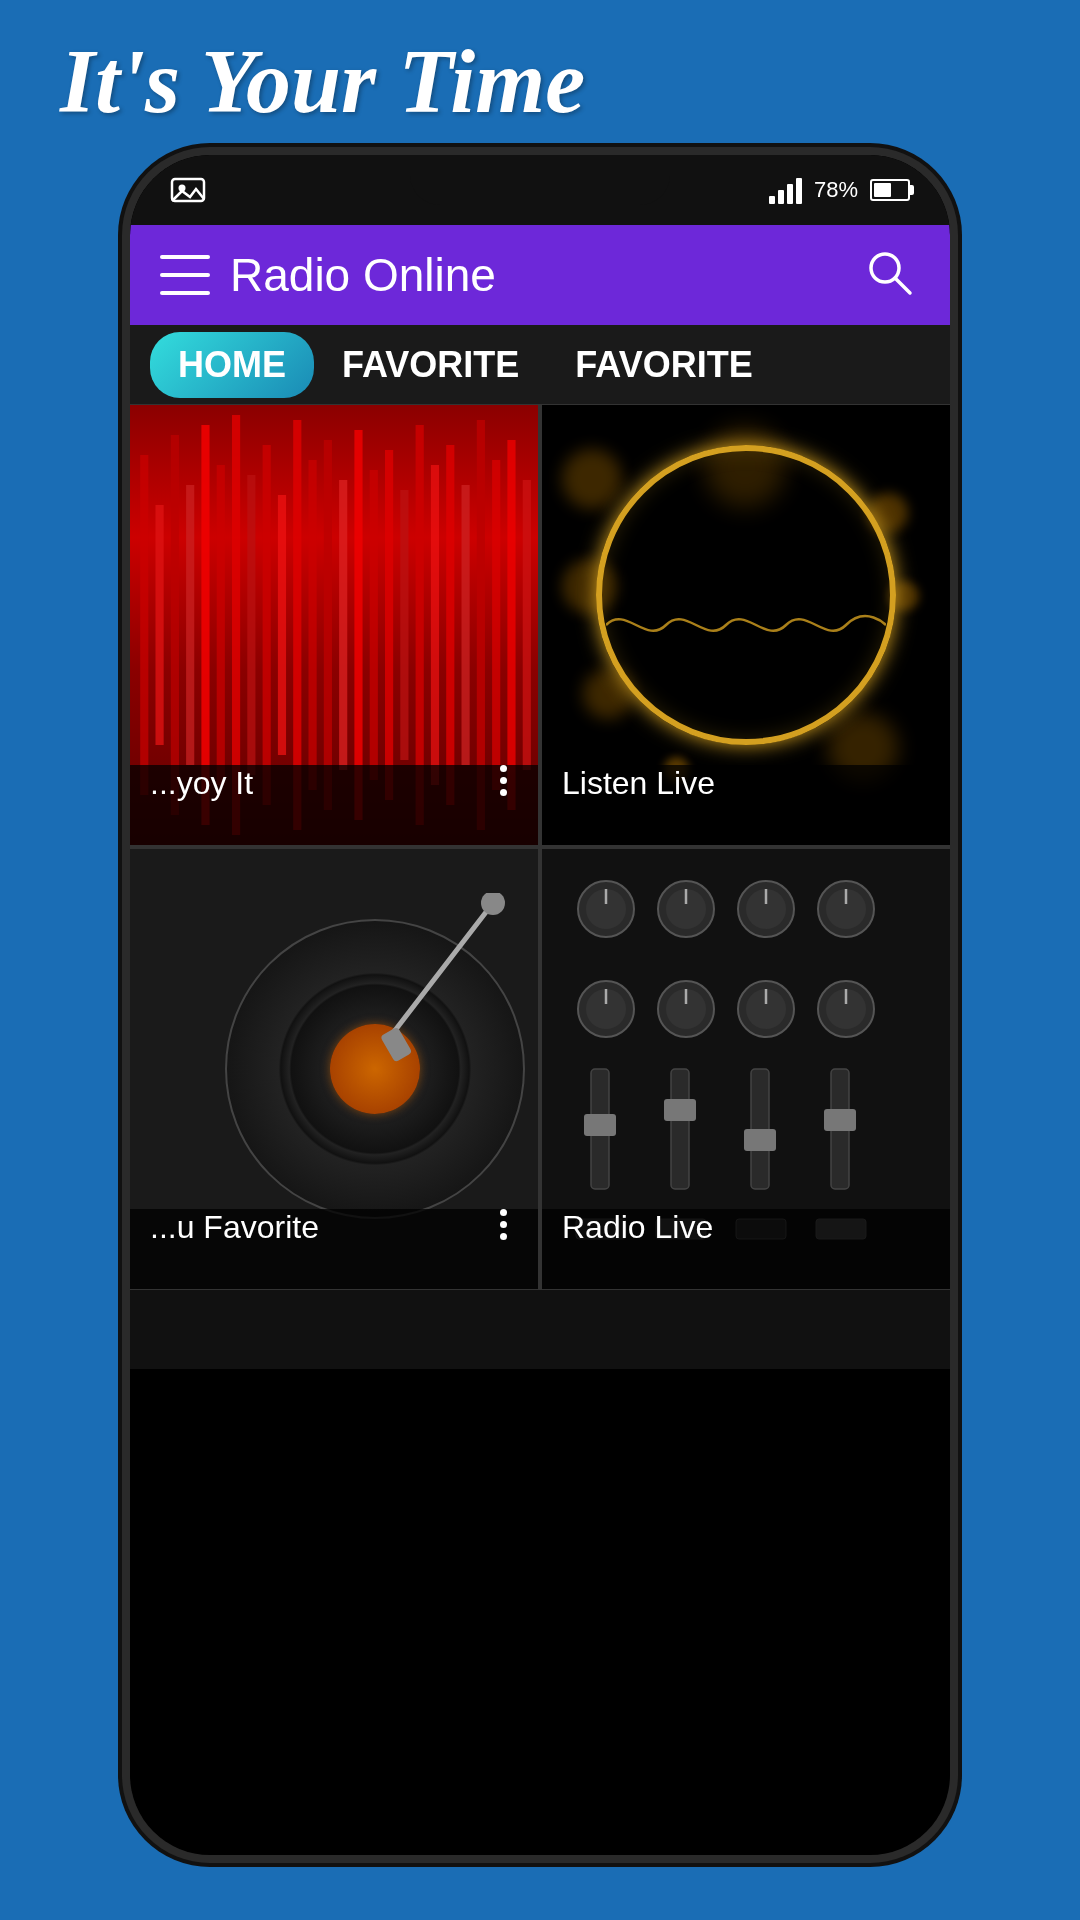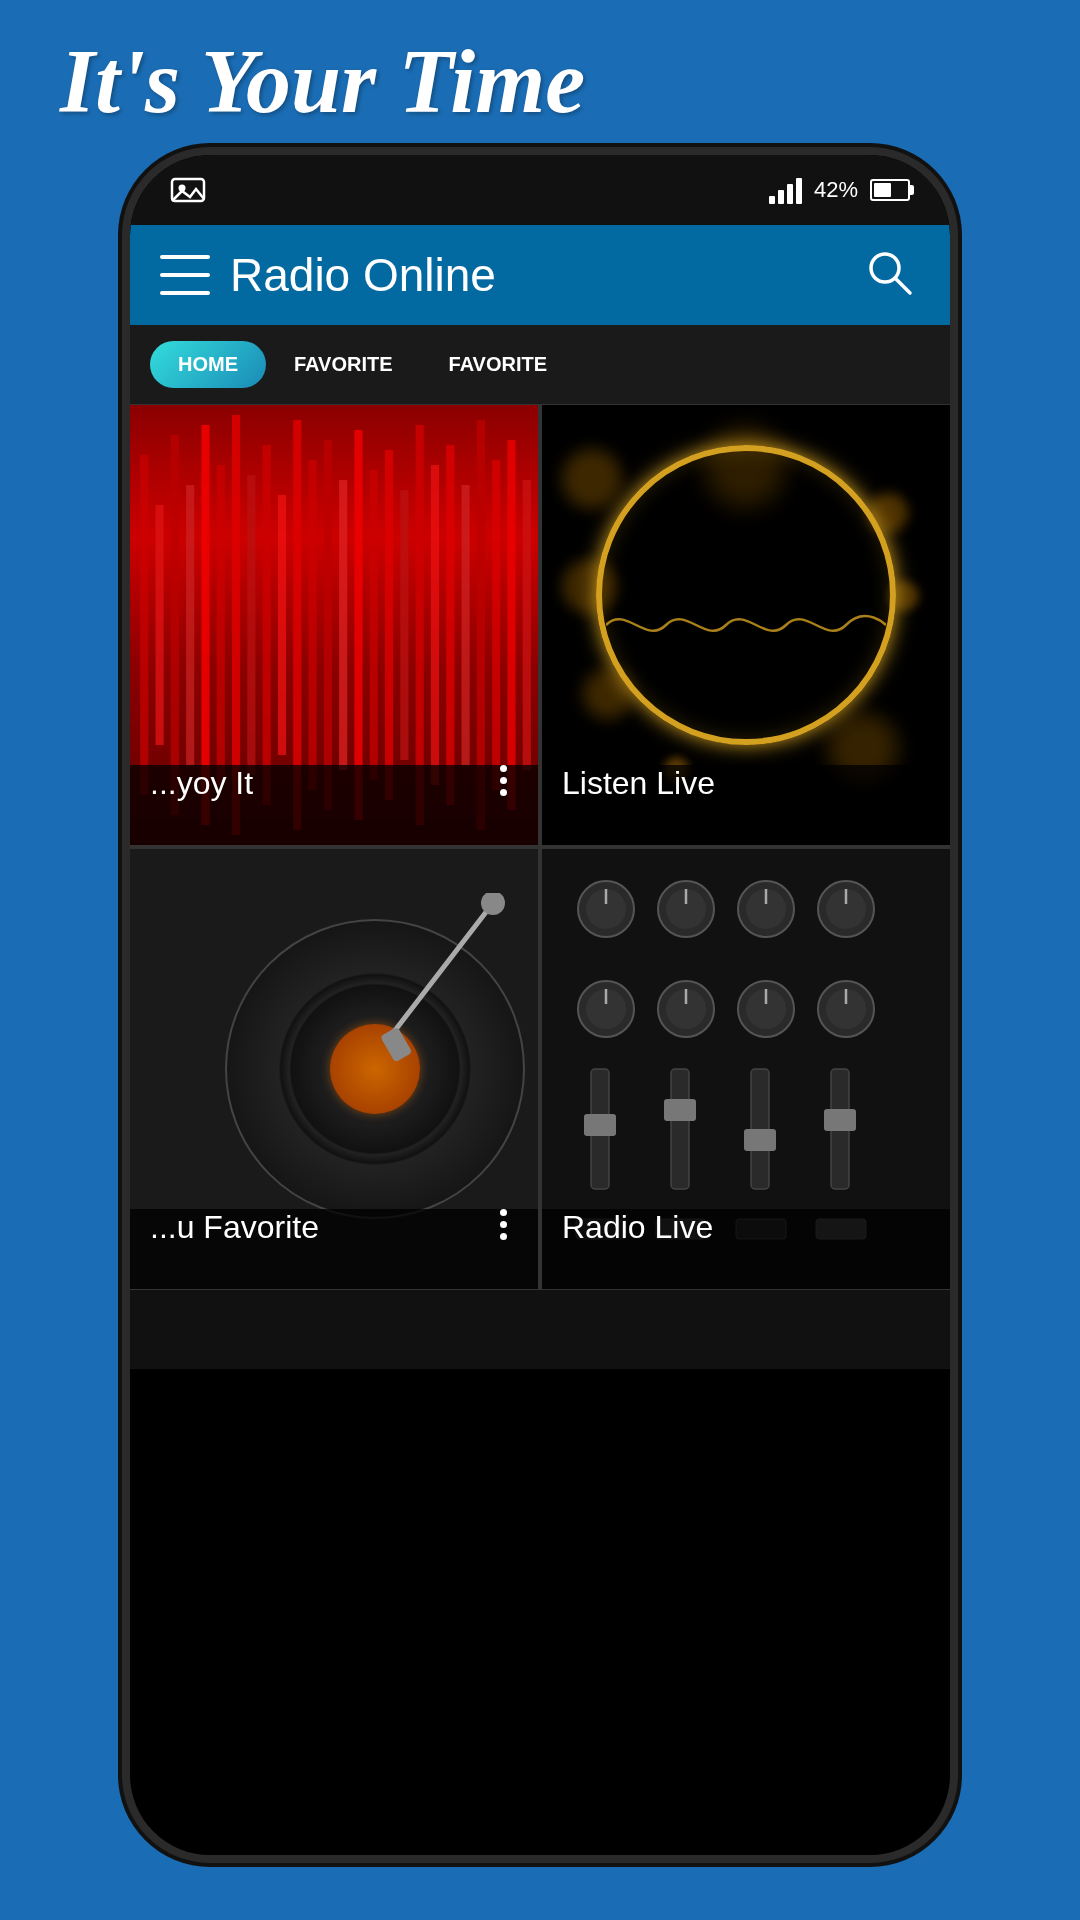"42%" span { text: 42% -> 78% }
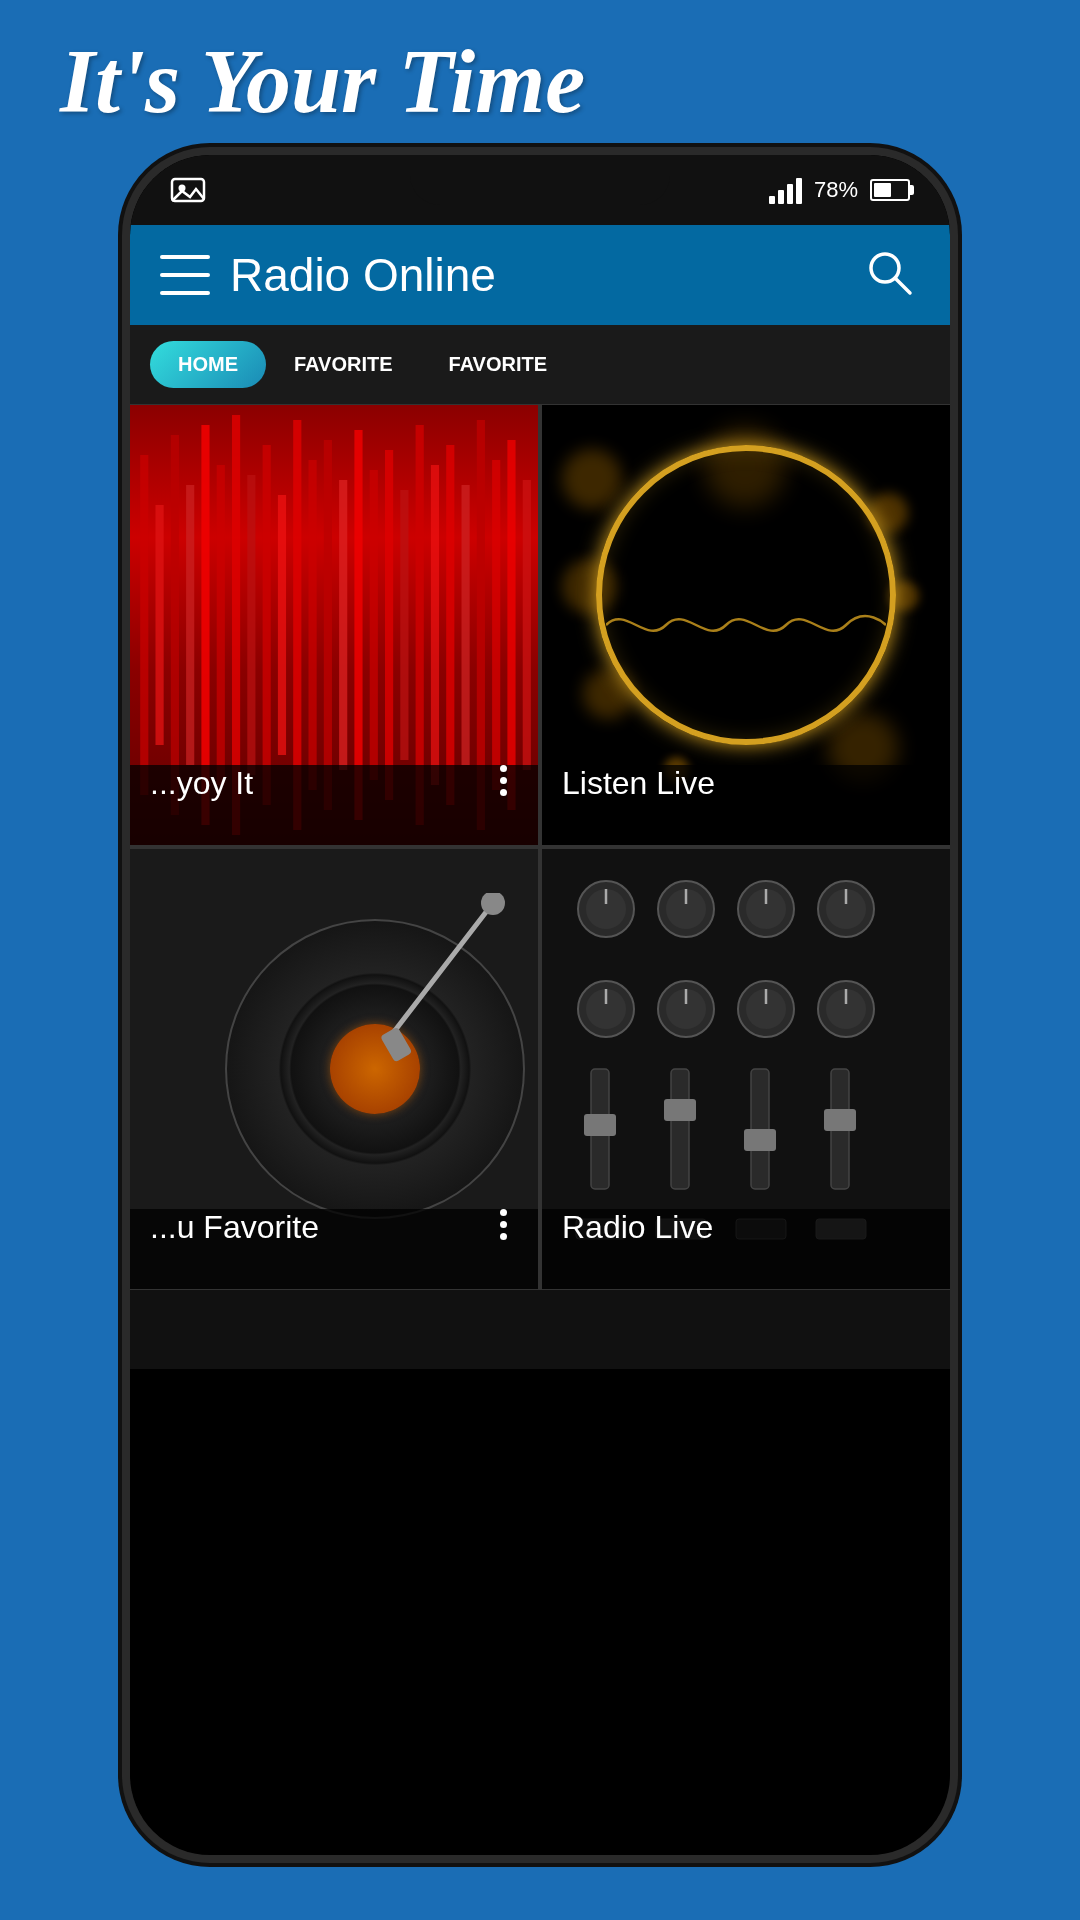"Radio Online" .app-header { background: #0369a1 -> #6d28d9 }
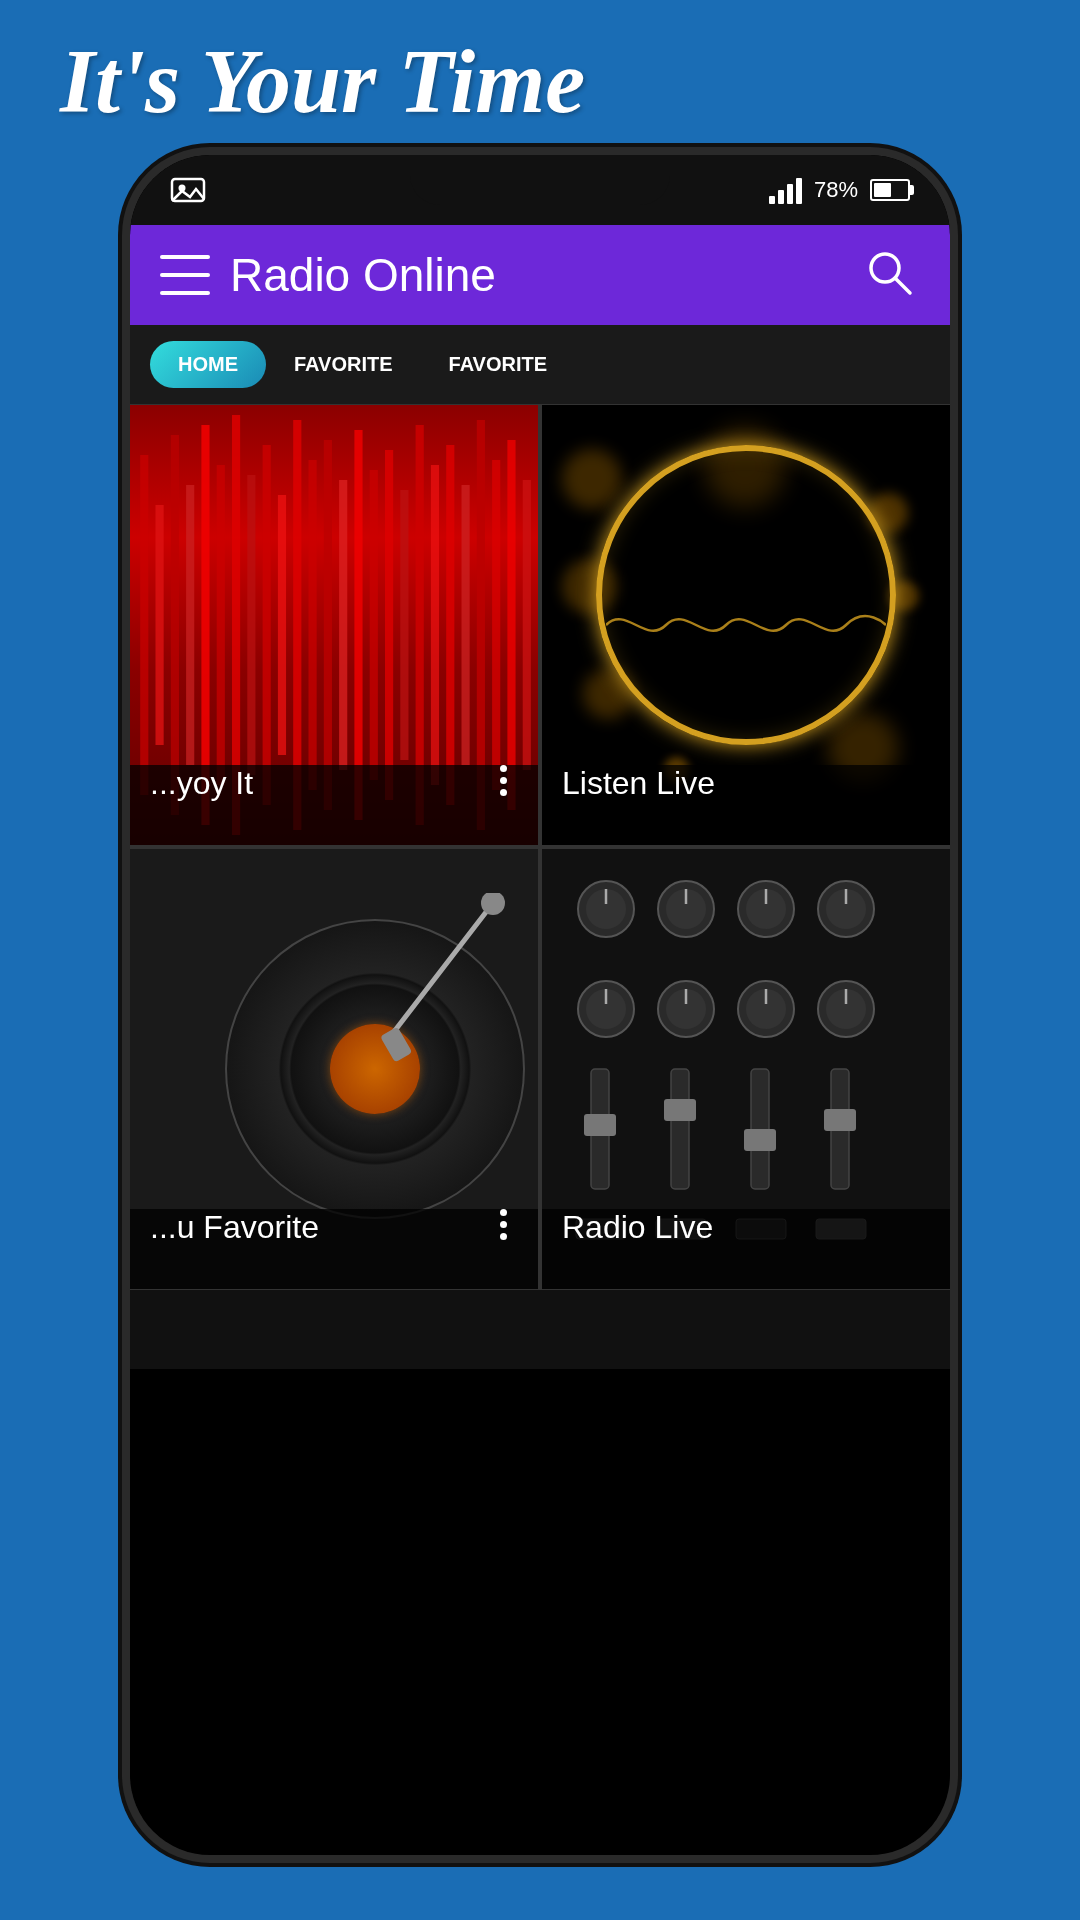"HOME" .nav-tab { font-size: 20px -> 36px }
